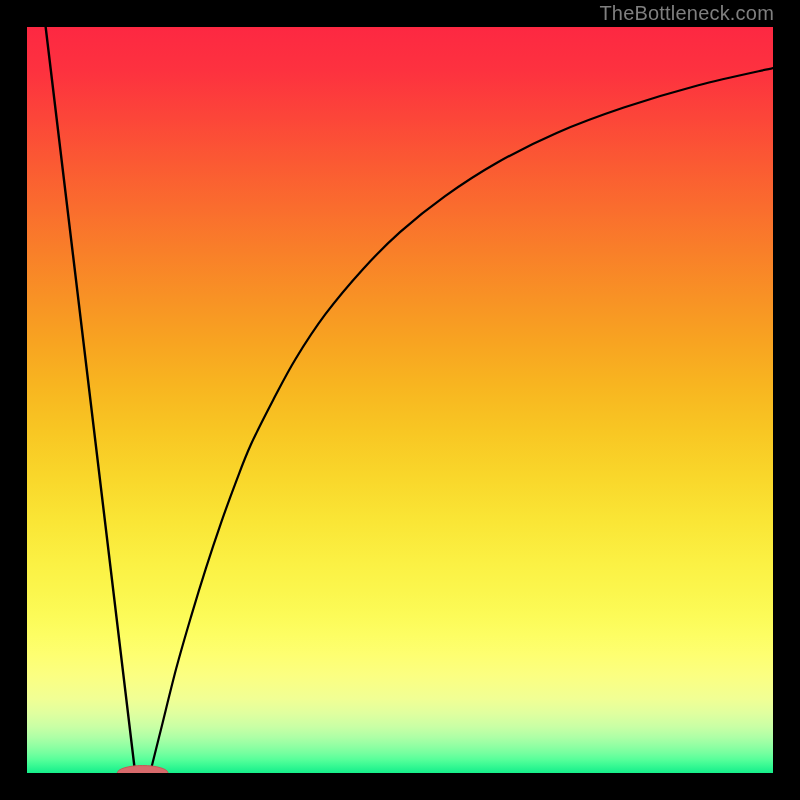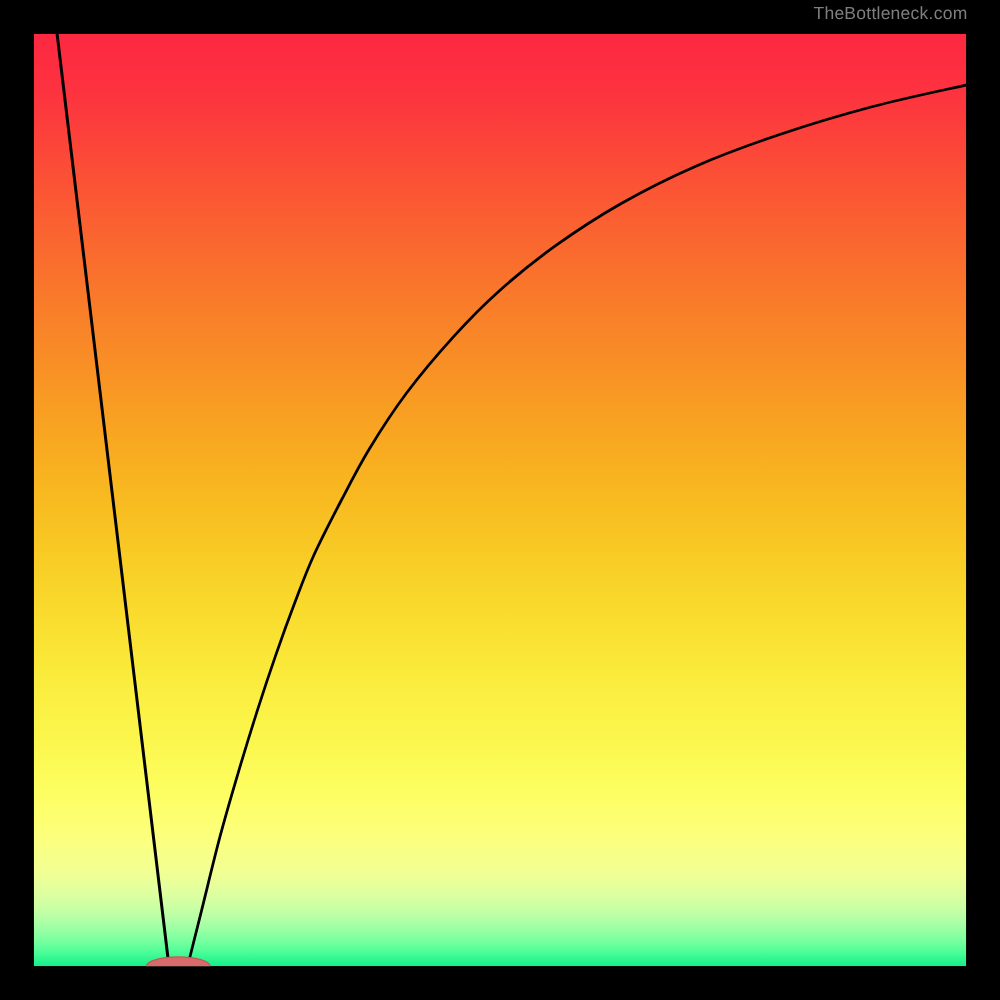"TheBottleneck.com" .watermark { font-size: 14px -> 20px }
